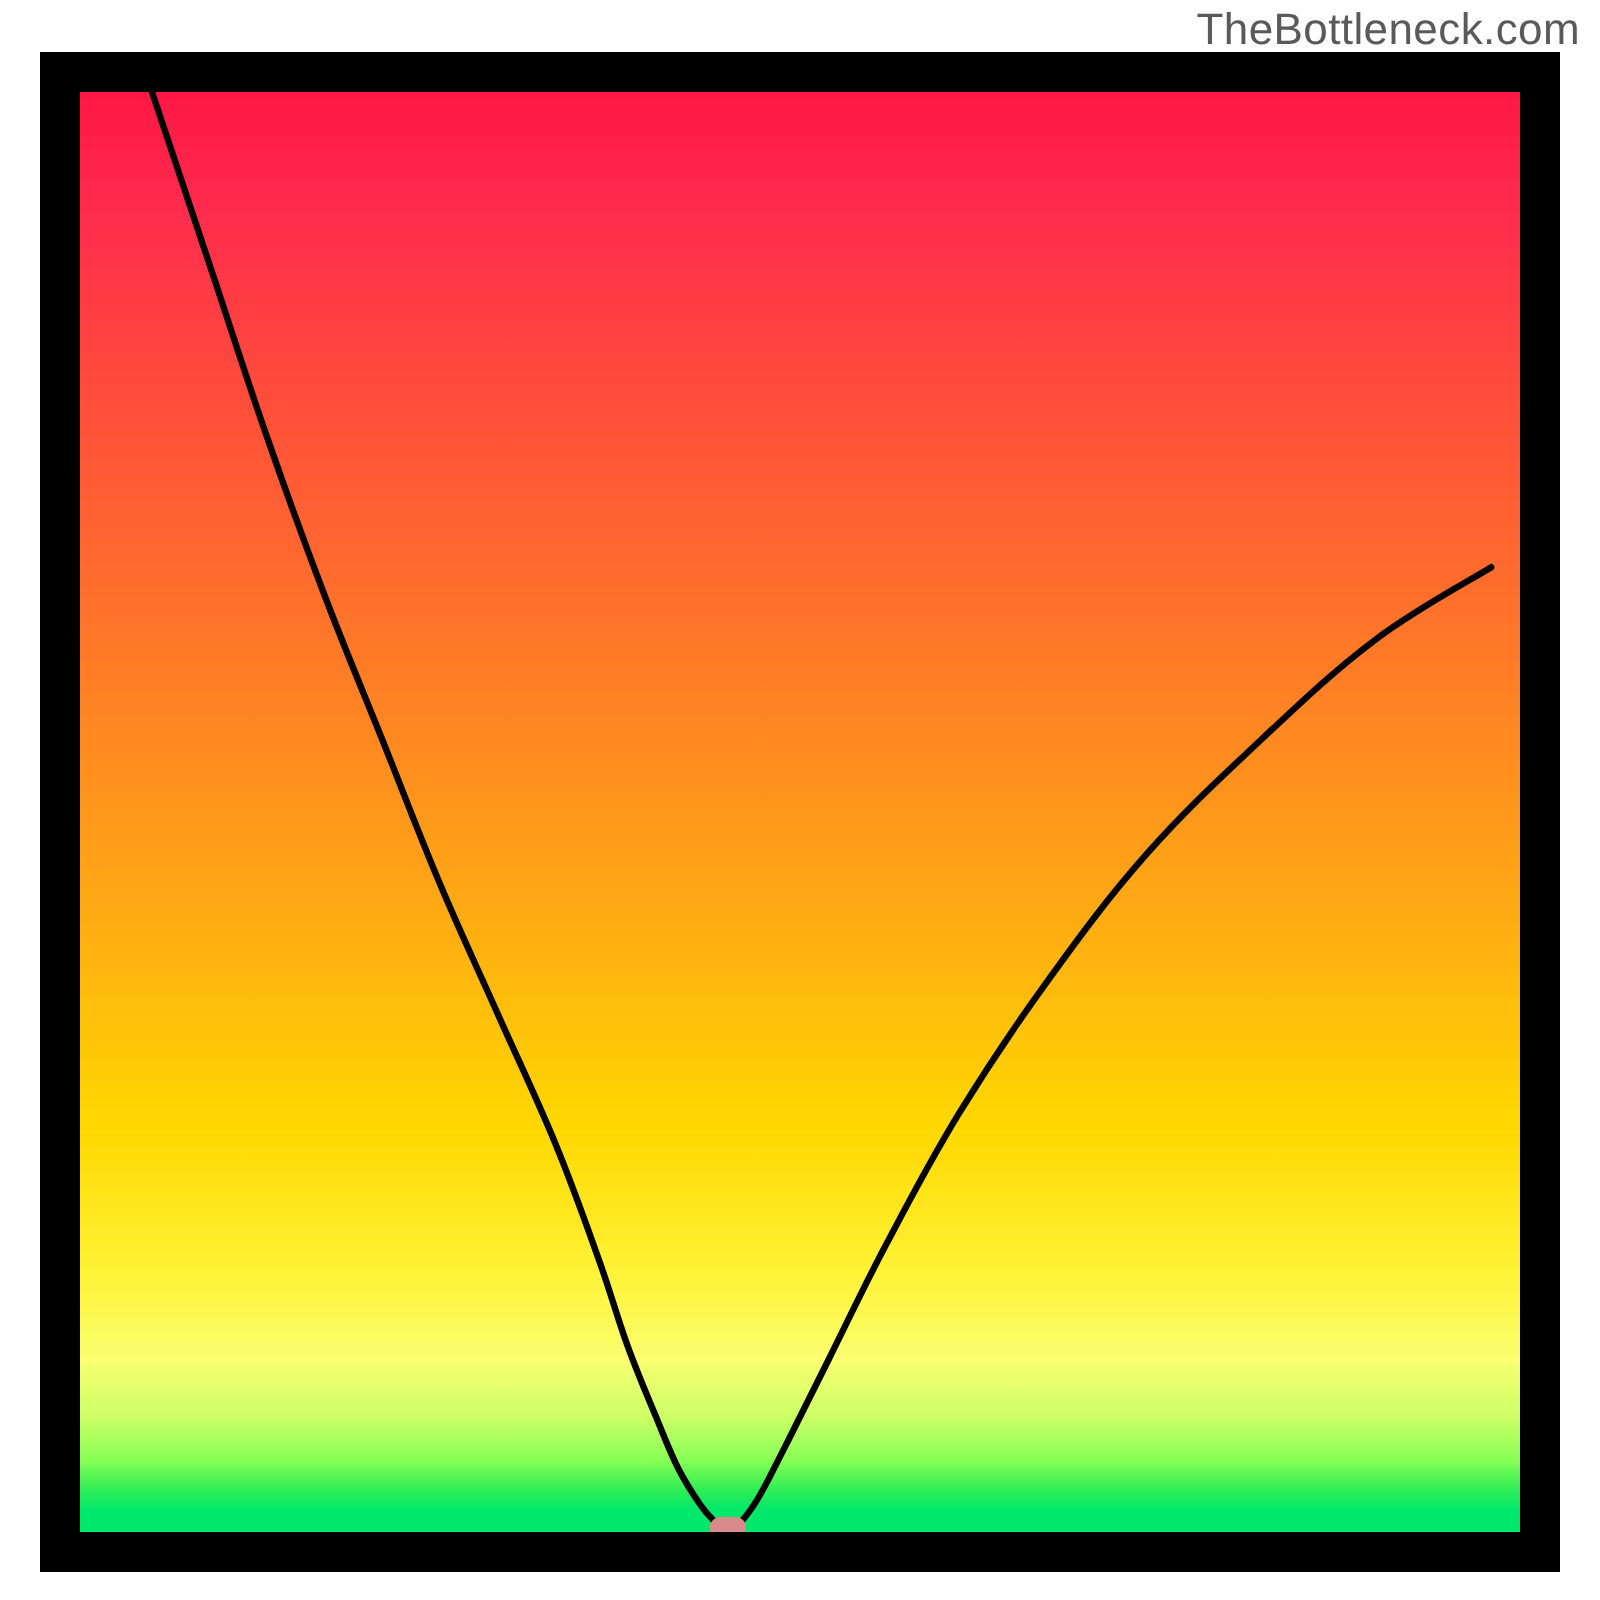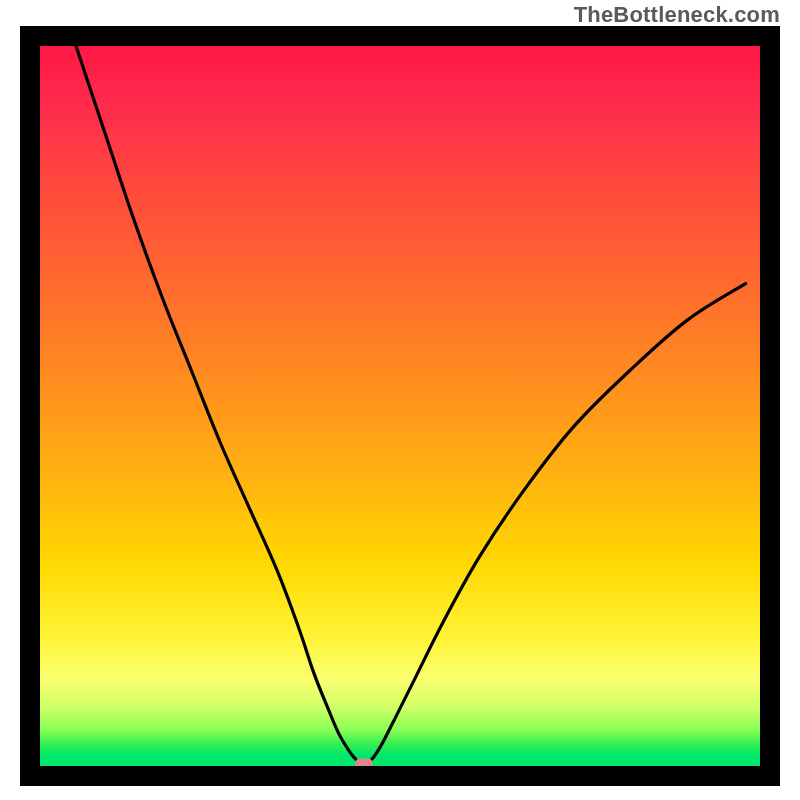"TheBottleneck.com" .watermark { font-weight: 700 -> 400; right: 20px -> 10px }
